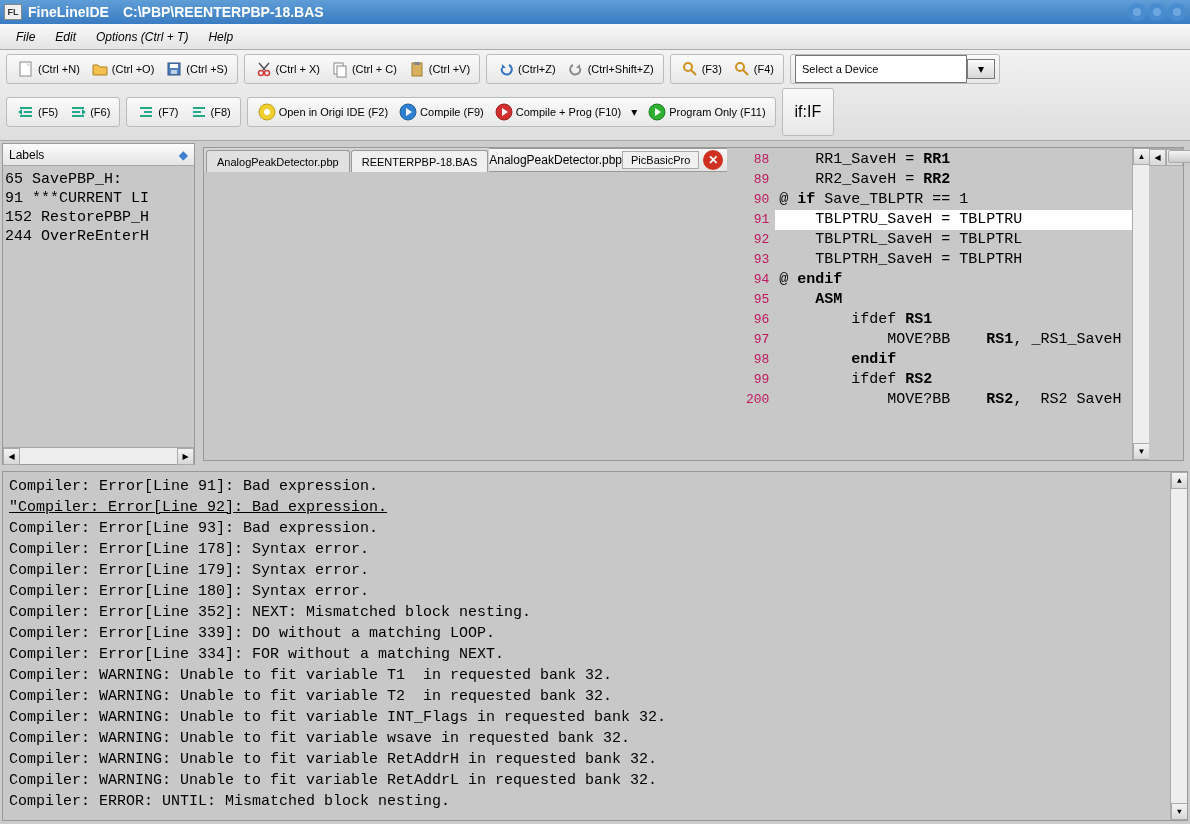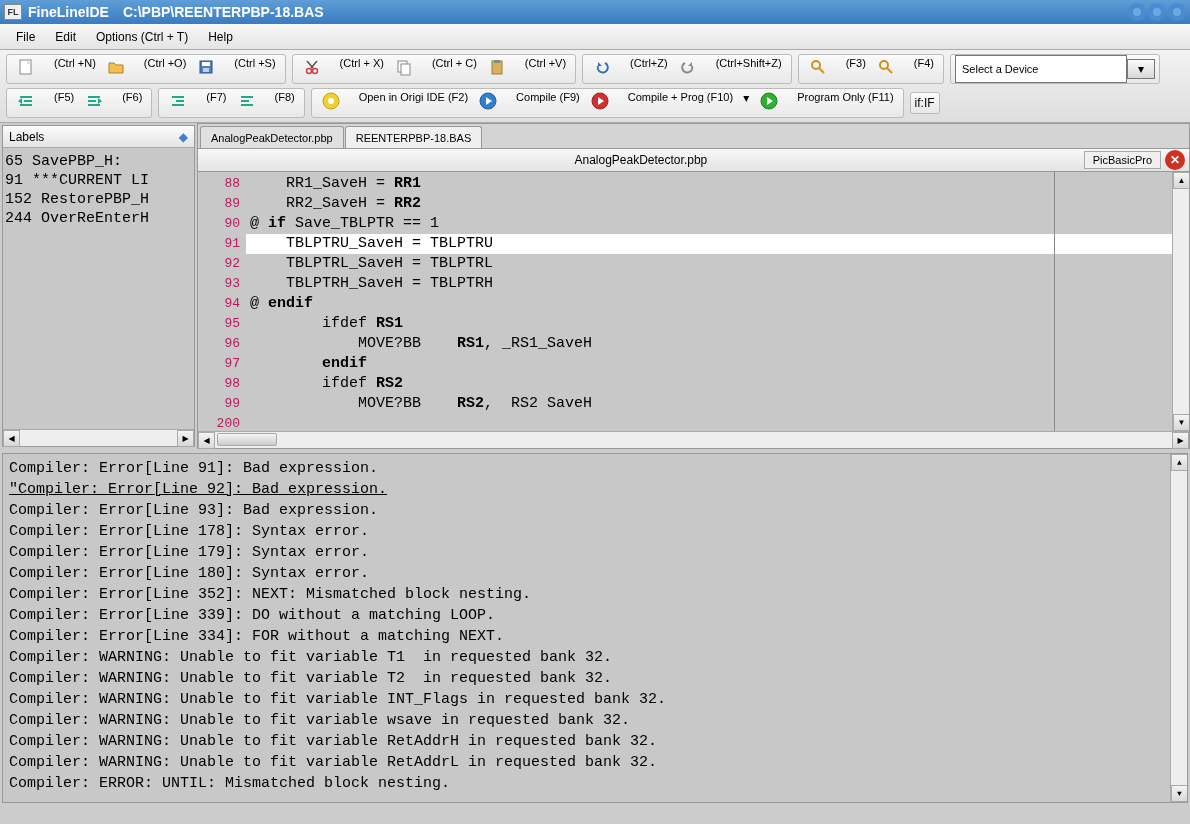"File" .menu-item { font-style: none -> italic }
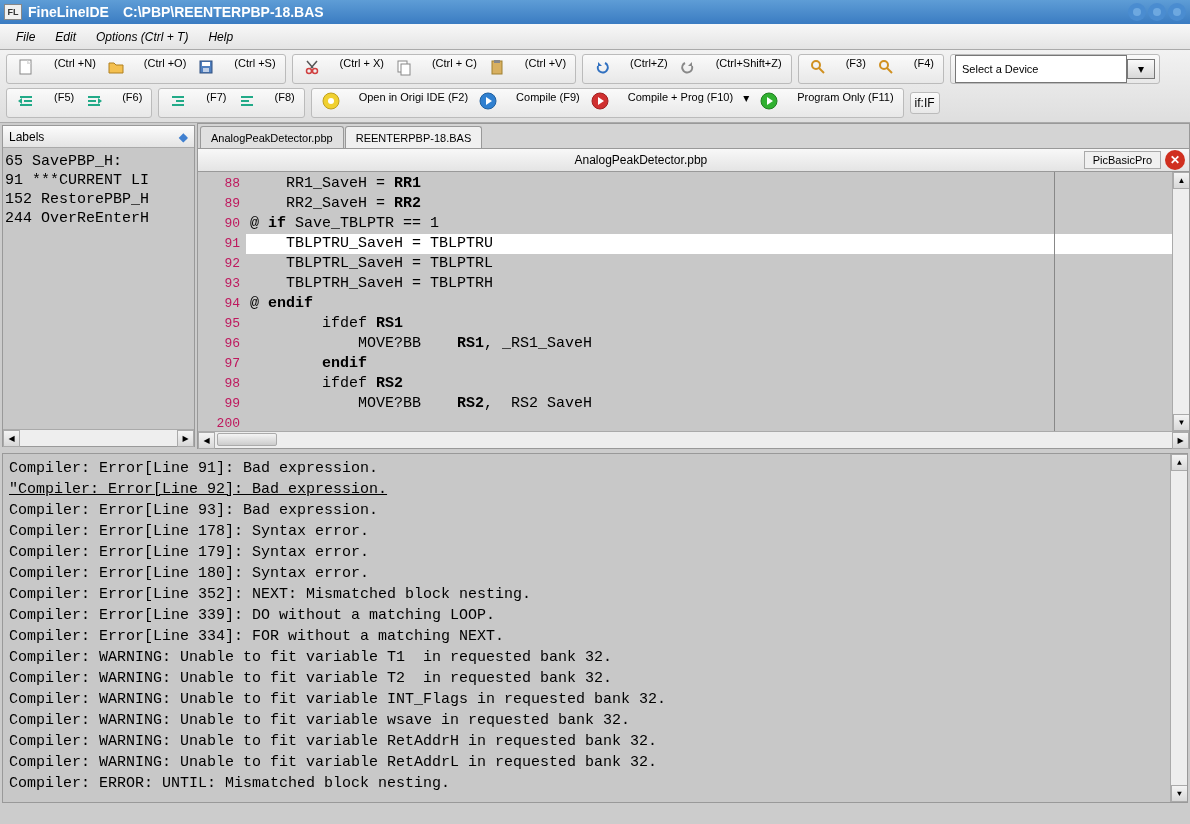"(Ctrl +N)" .tb-btn { align-items: flex-start -> center; gap: 18px -> 2px }
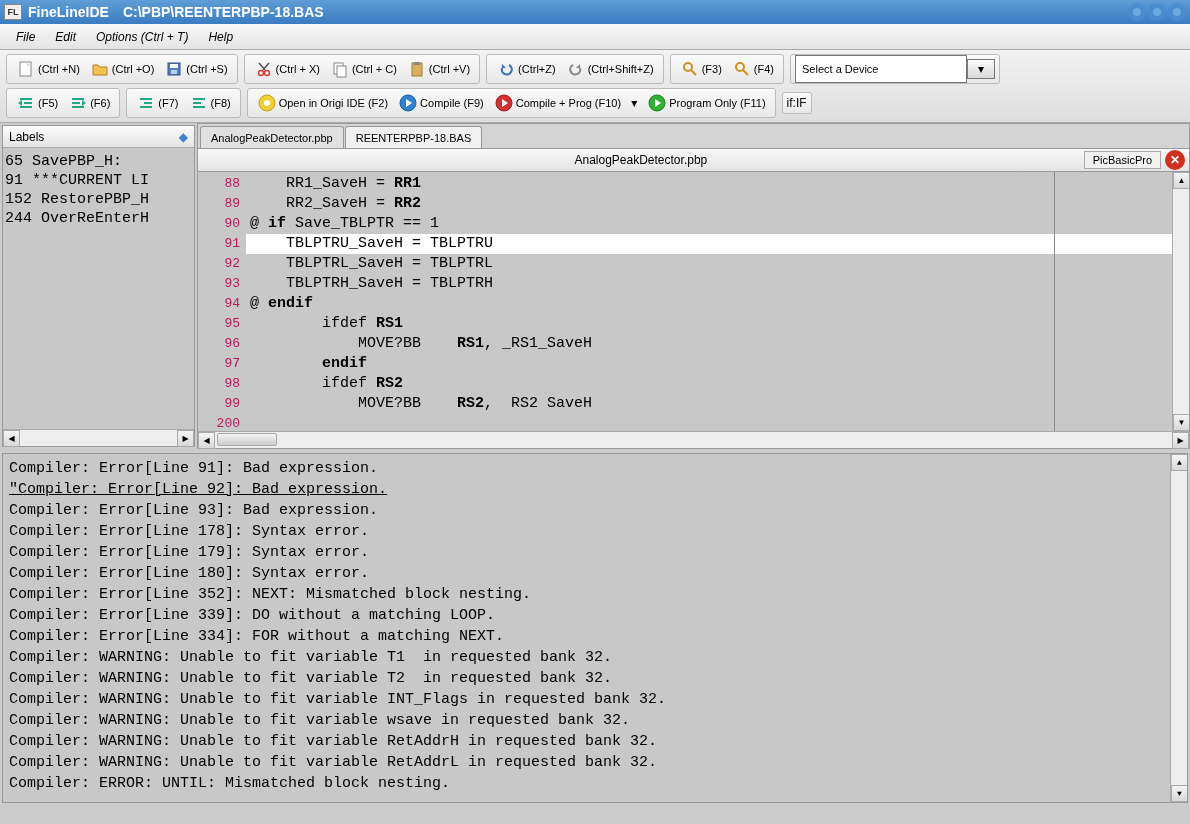"if:IF" .if-box { font-size: 12px -> 16px; height: 22px -> 48px; padding: 0 4px -> 0 12px }
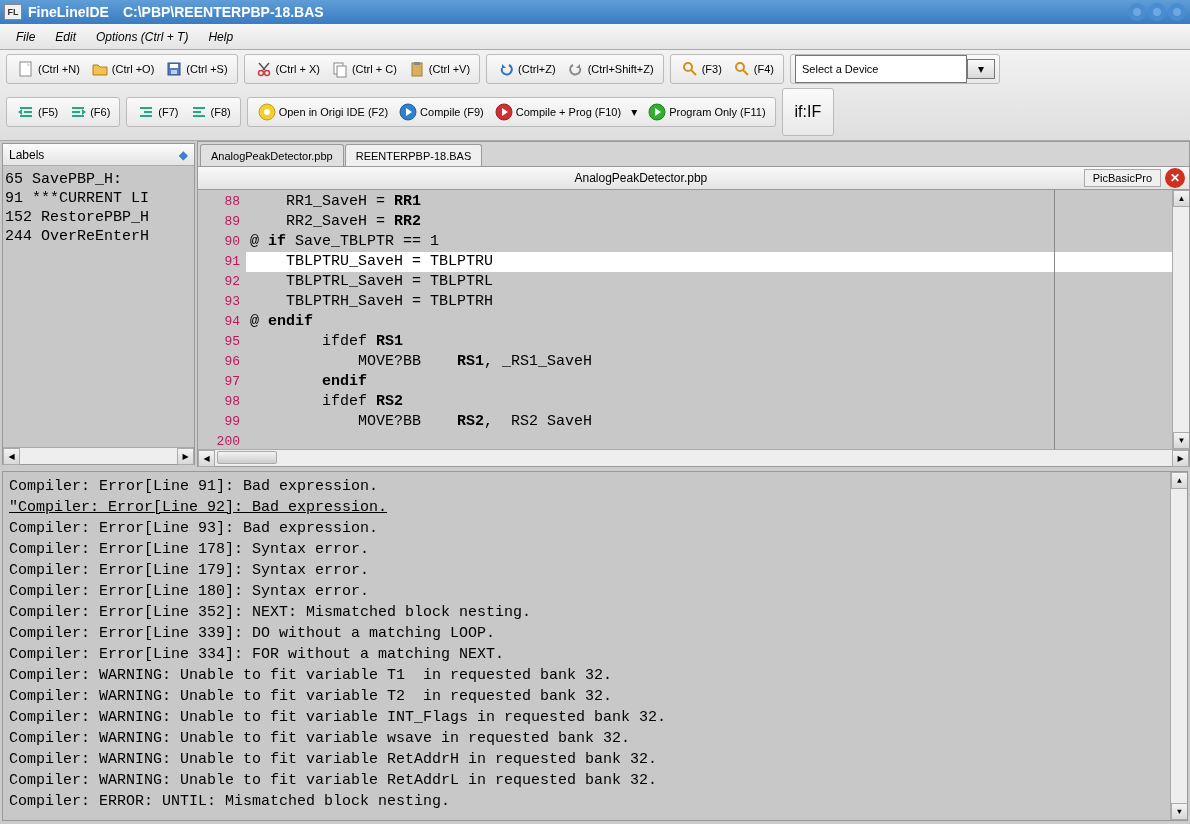"AnalogPeakDetector.pbp" .editor-panel { flex-direction: column -> row; margin: 0 -> 6px }
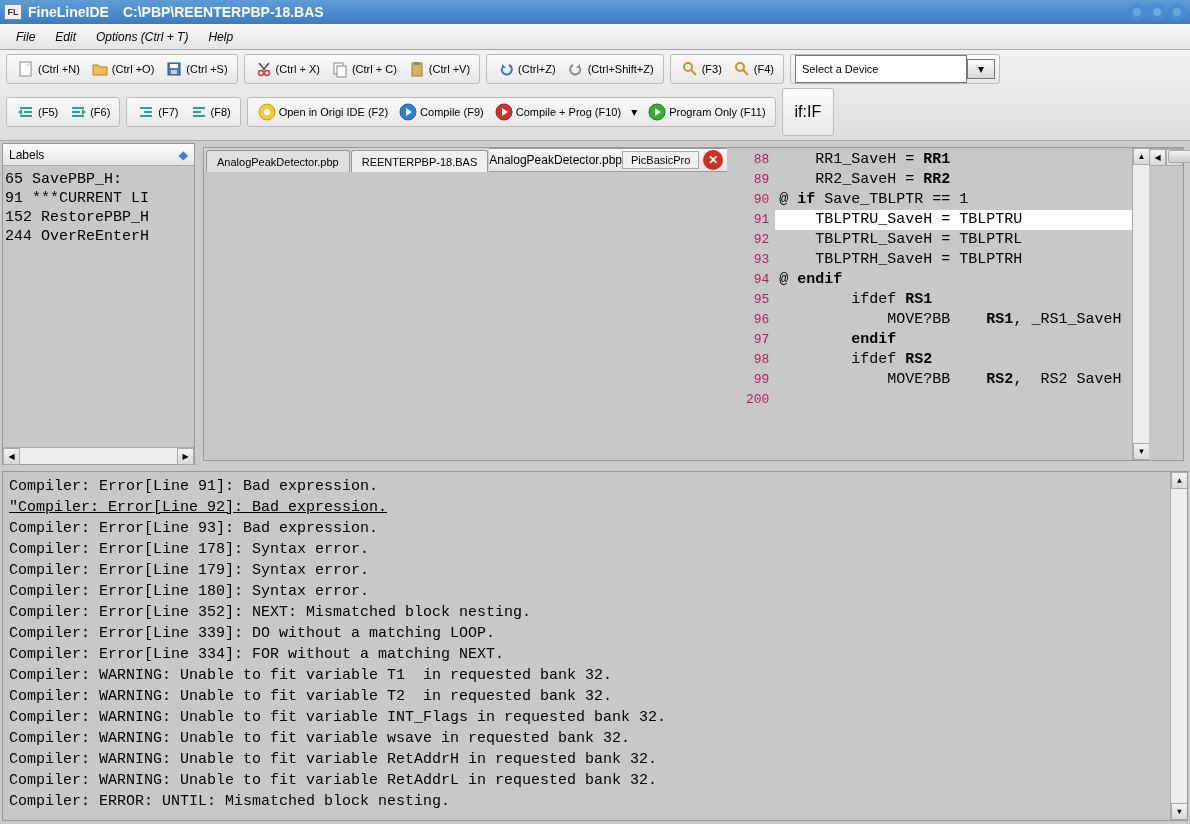"ASM" div.code-line { html: none -> <div><span> </span><span>ASM</span></div> }
